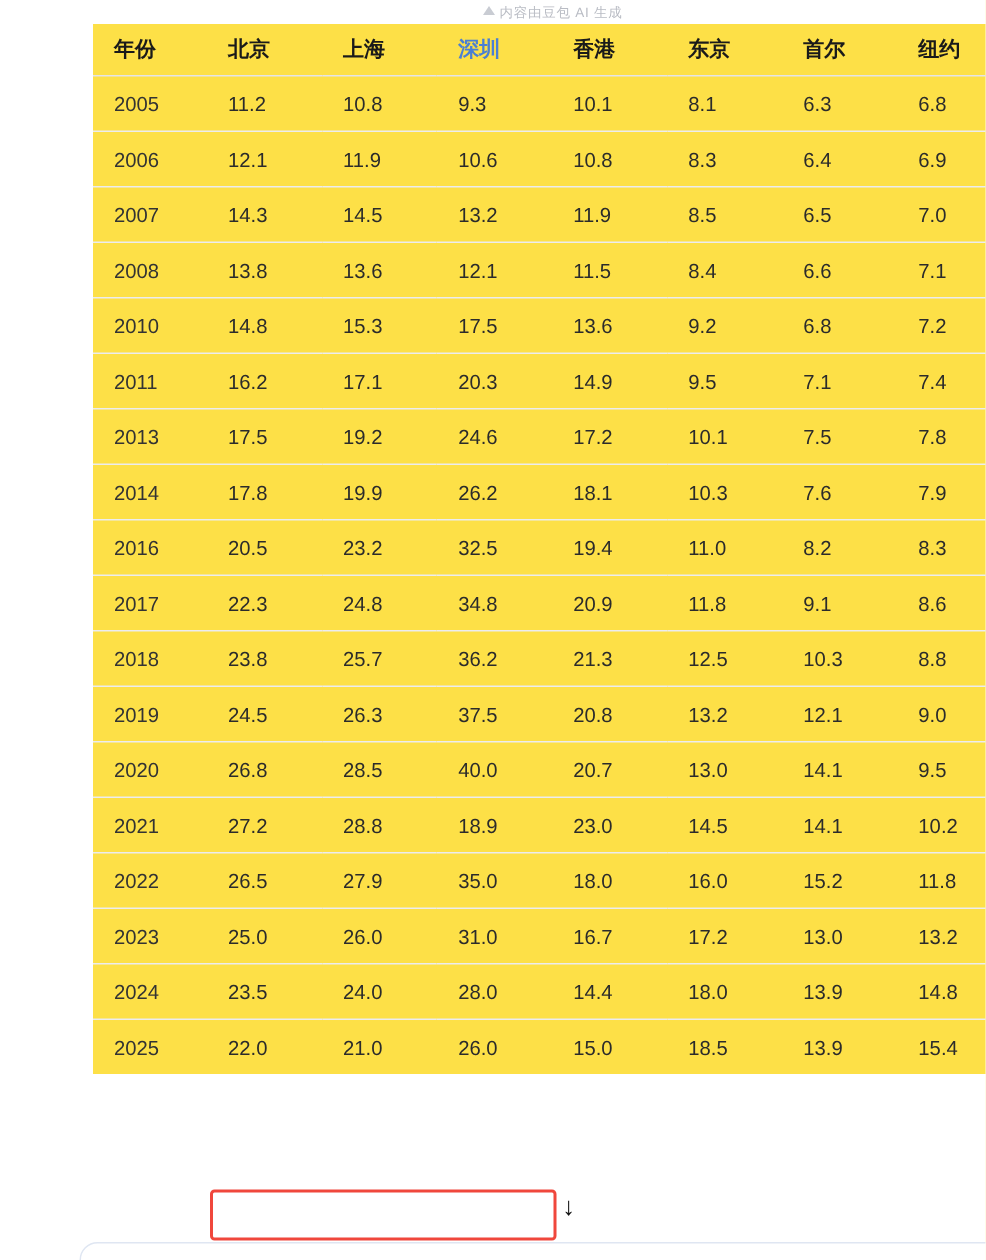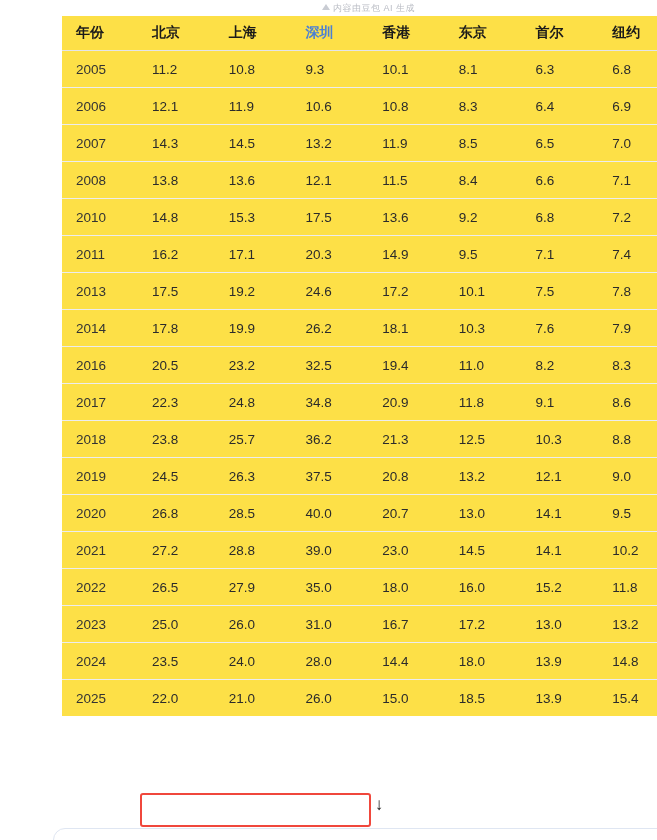"39.0" td { text: 39.0 -> 18.9 }
